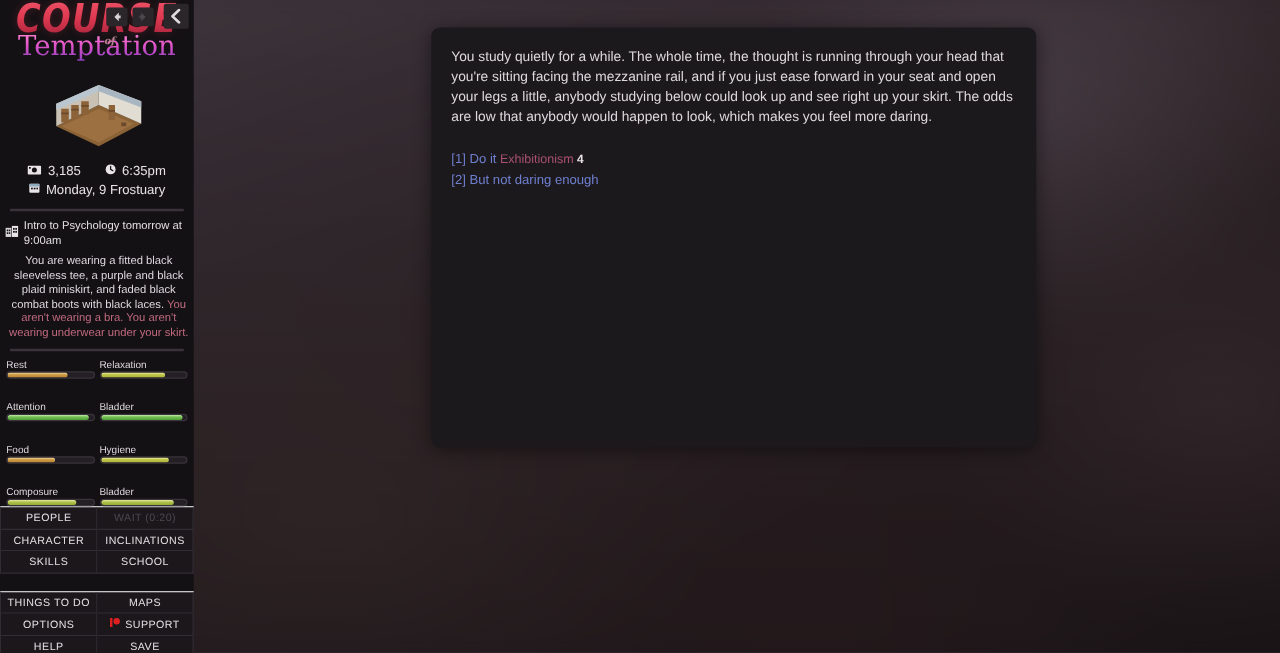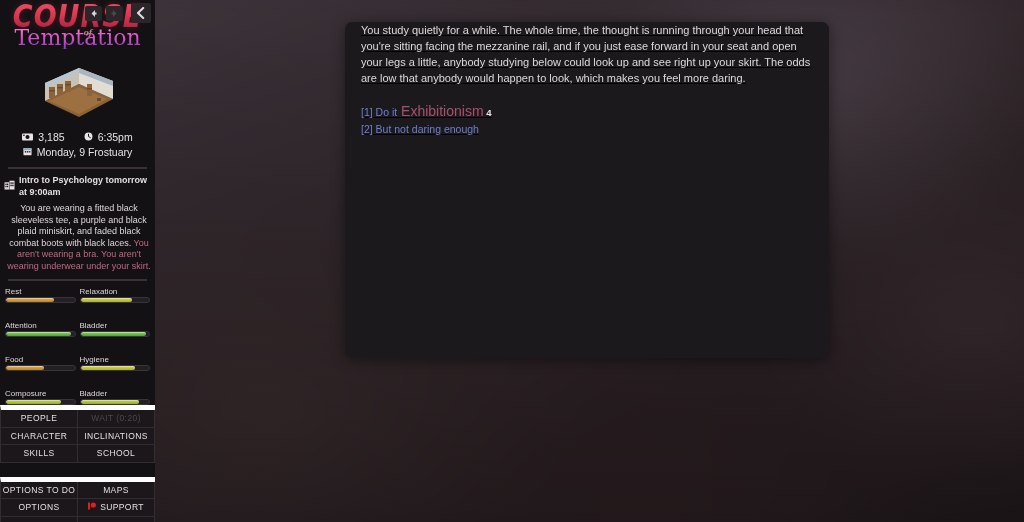"You study quietly for a" #panel { padding: 0 16px -> 16px 16px; text-decoration: underline -> none }
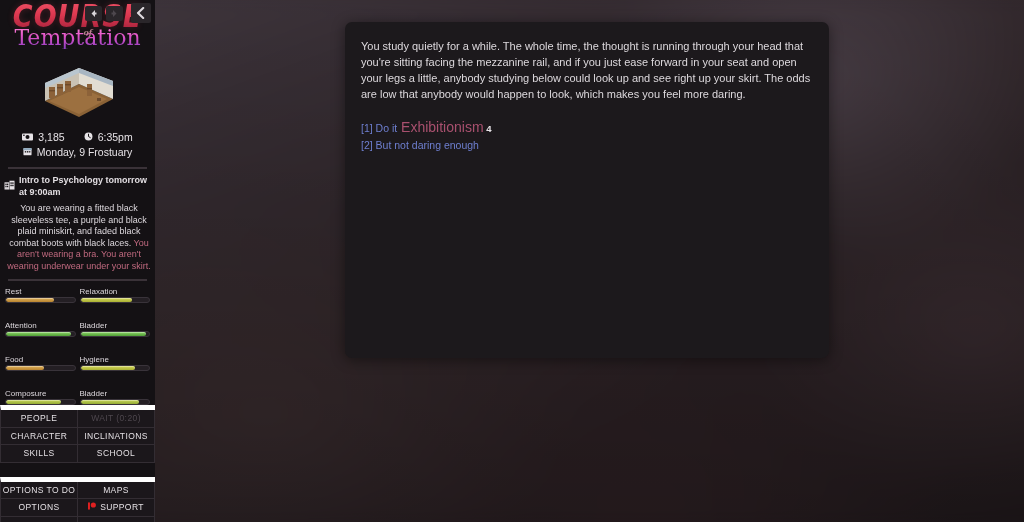"Exhibitionism" .choice .tag { font-size: 14px -> 10px }
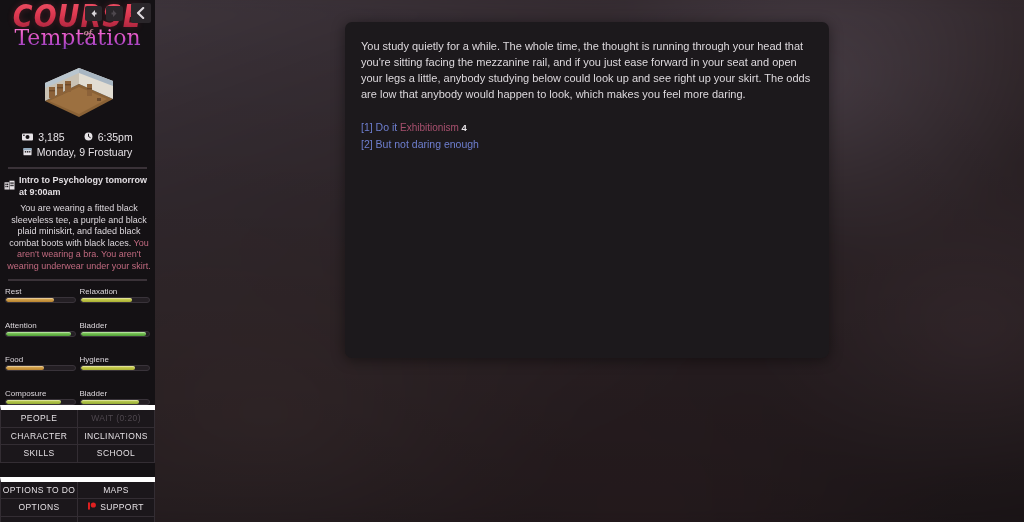"Intro to Psychology tomorrow at" #schedule { font-weight: bold -> none }
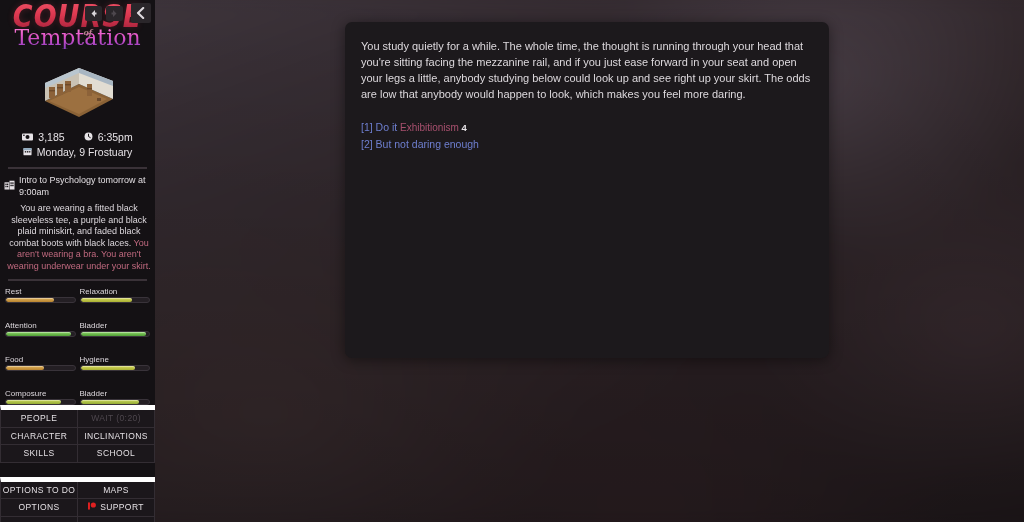"PEOPLE" .menu-grid { border-top: 5px solid #ffffff -> 1px solid #ffffff }
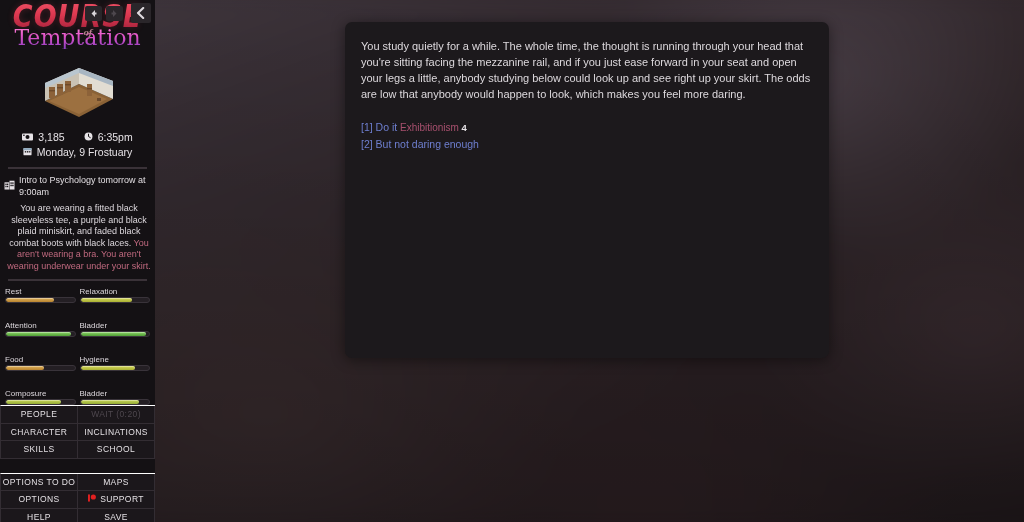"OPTIONS TO DO" span { text: OPTIONS -> THINGS }
